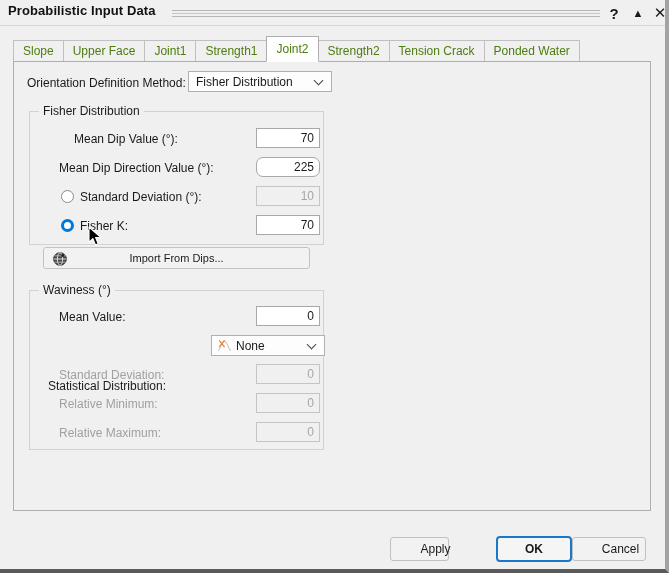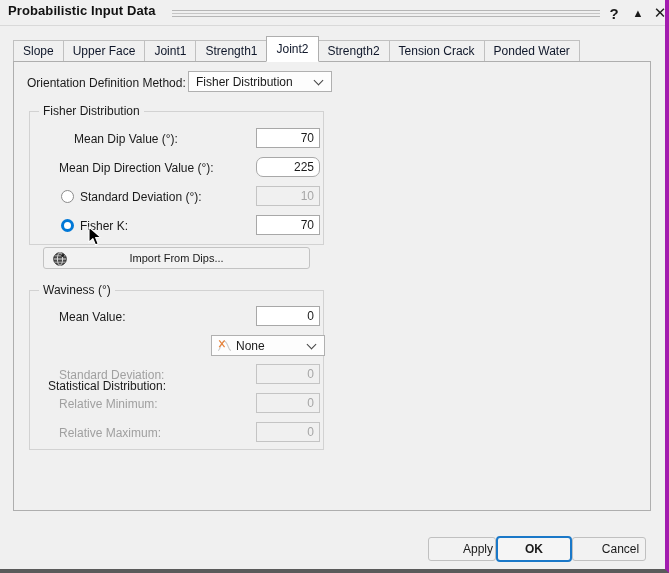"Probabilistic Input Data" .window { border-right: 4px solid #a21caf -> 4px solid #a3a3a3 }
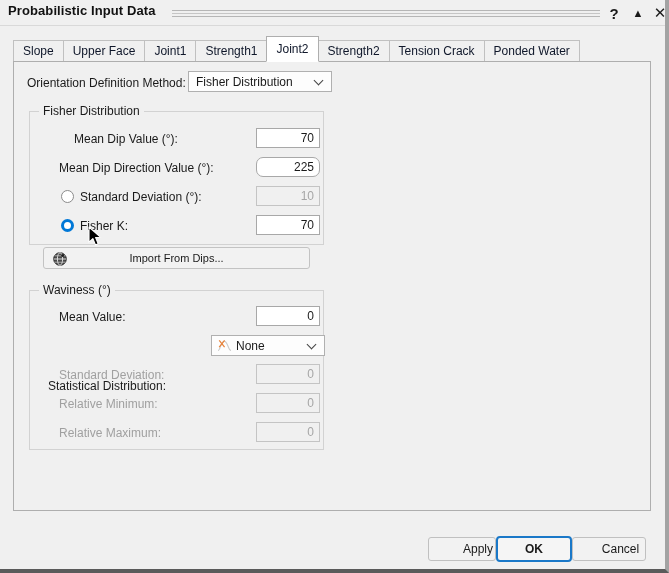"Slope" .tab { color: #0f172a -> #4d7c0f }
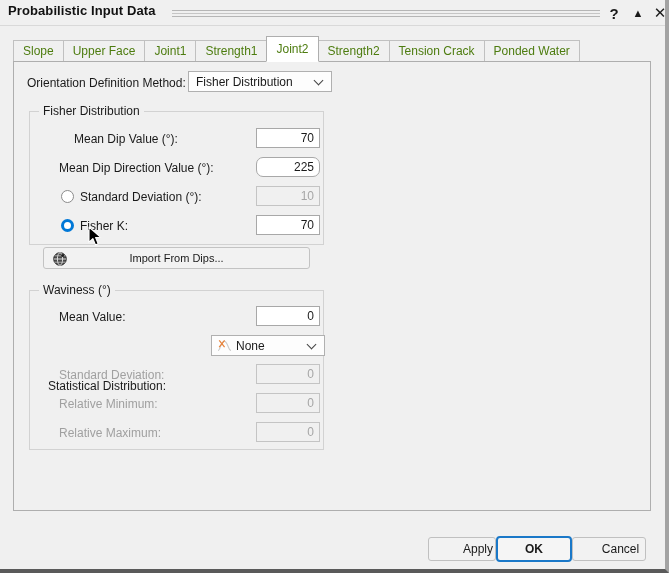"Apply" div.btn { left: 428px -> 390px; width: 68px -> 59px }
